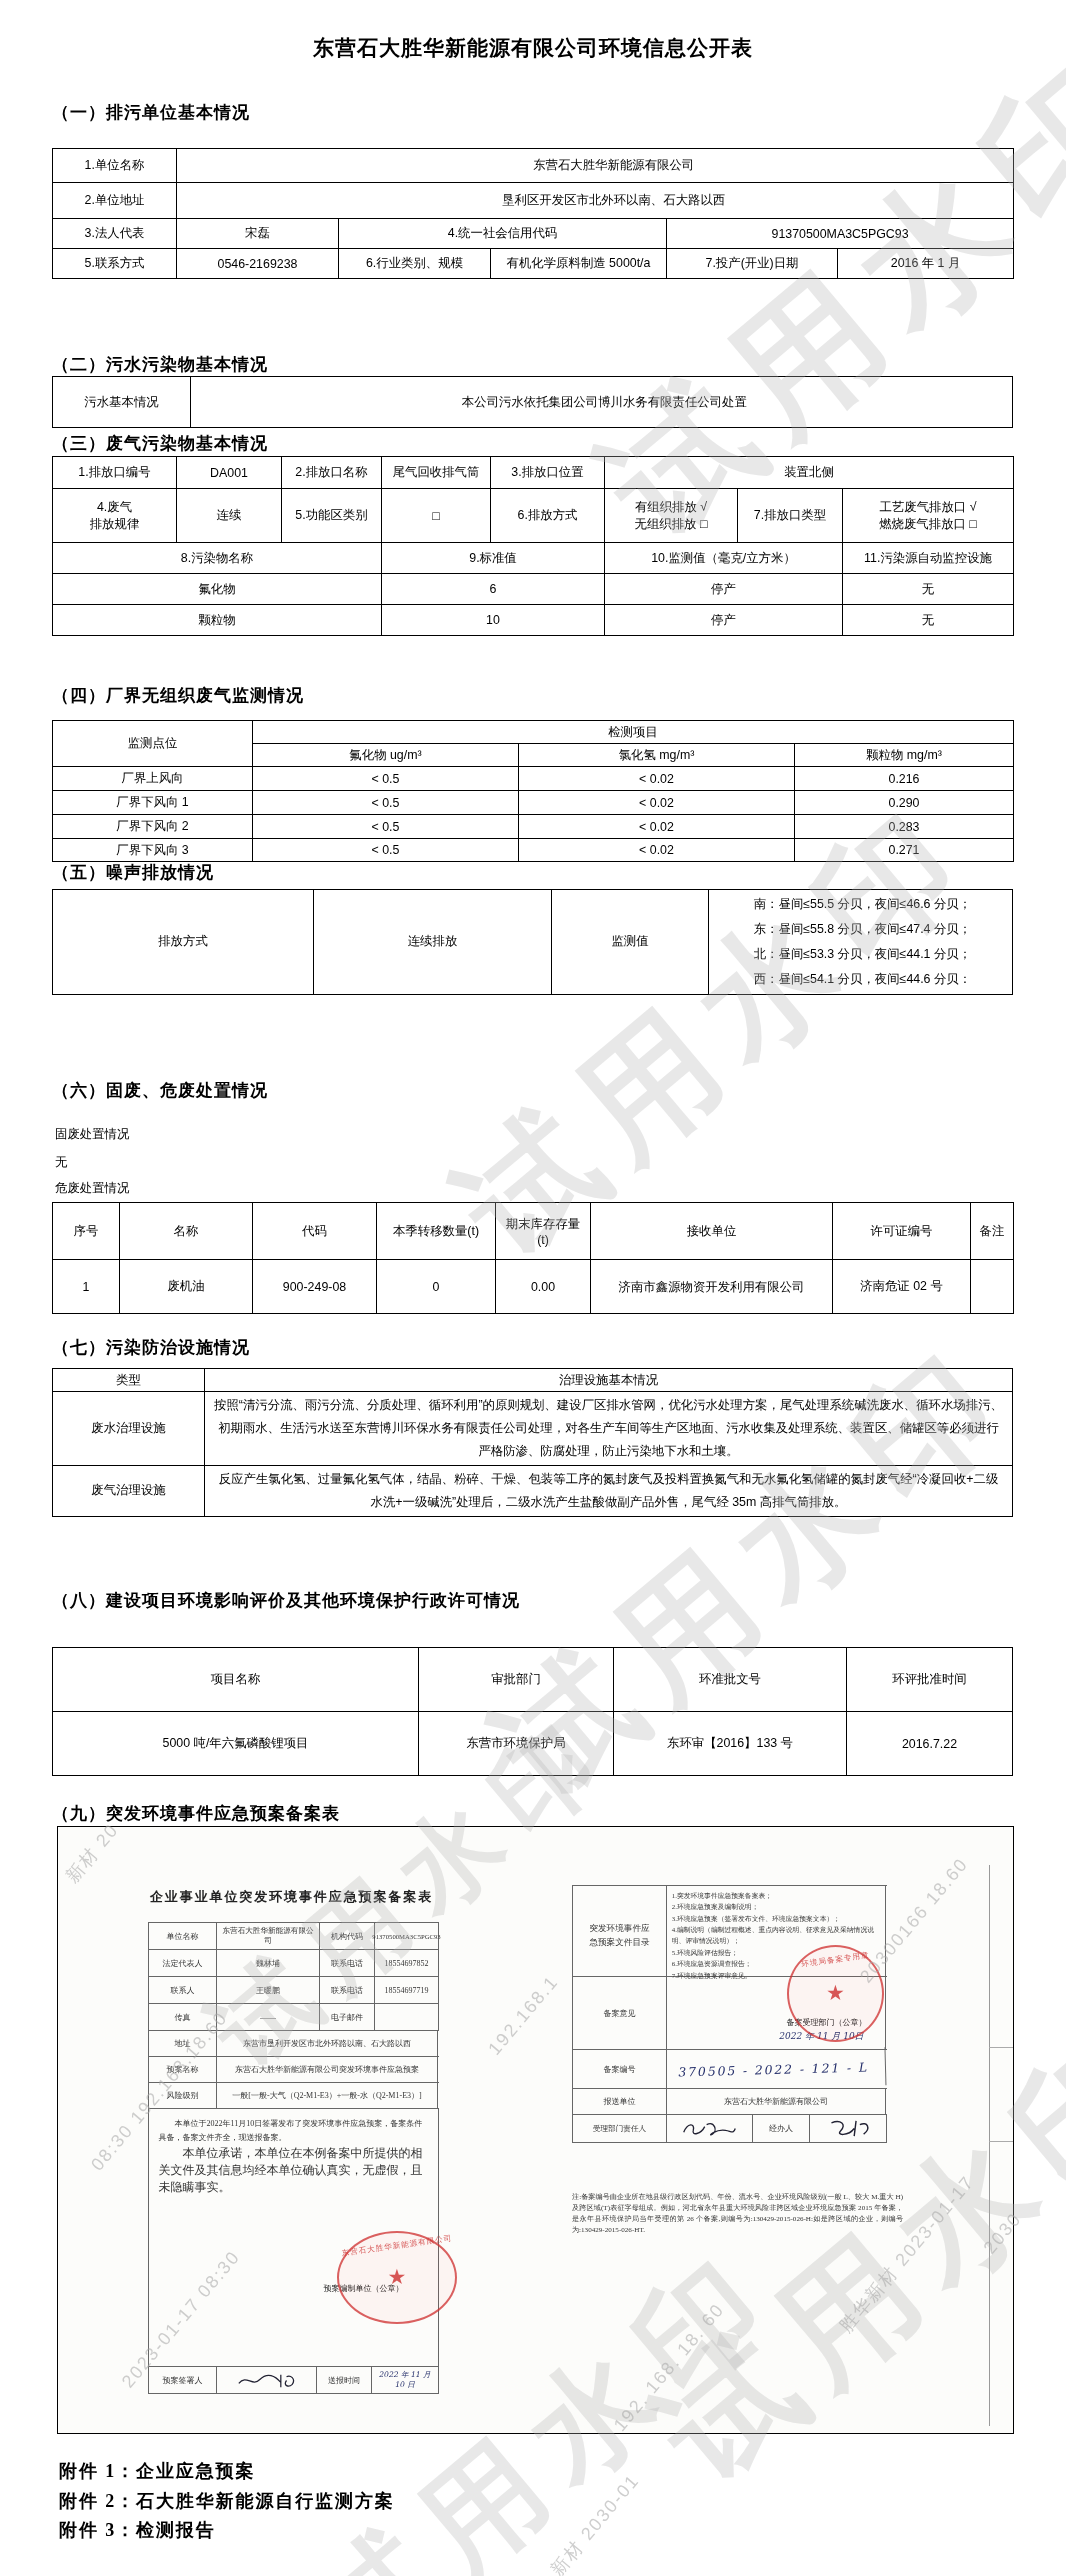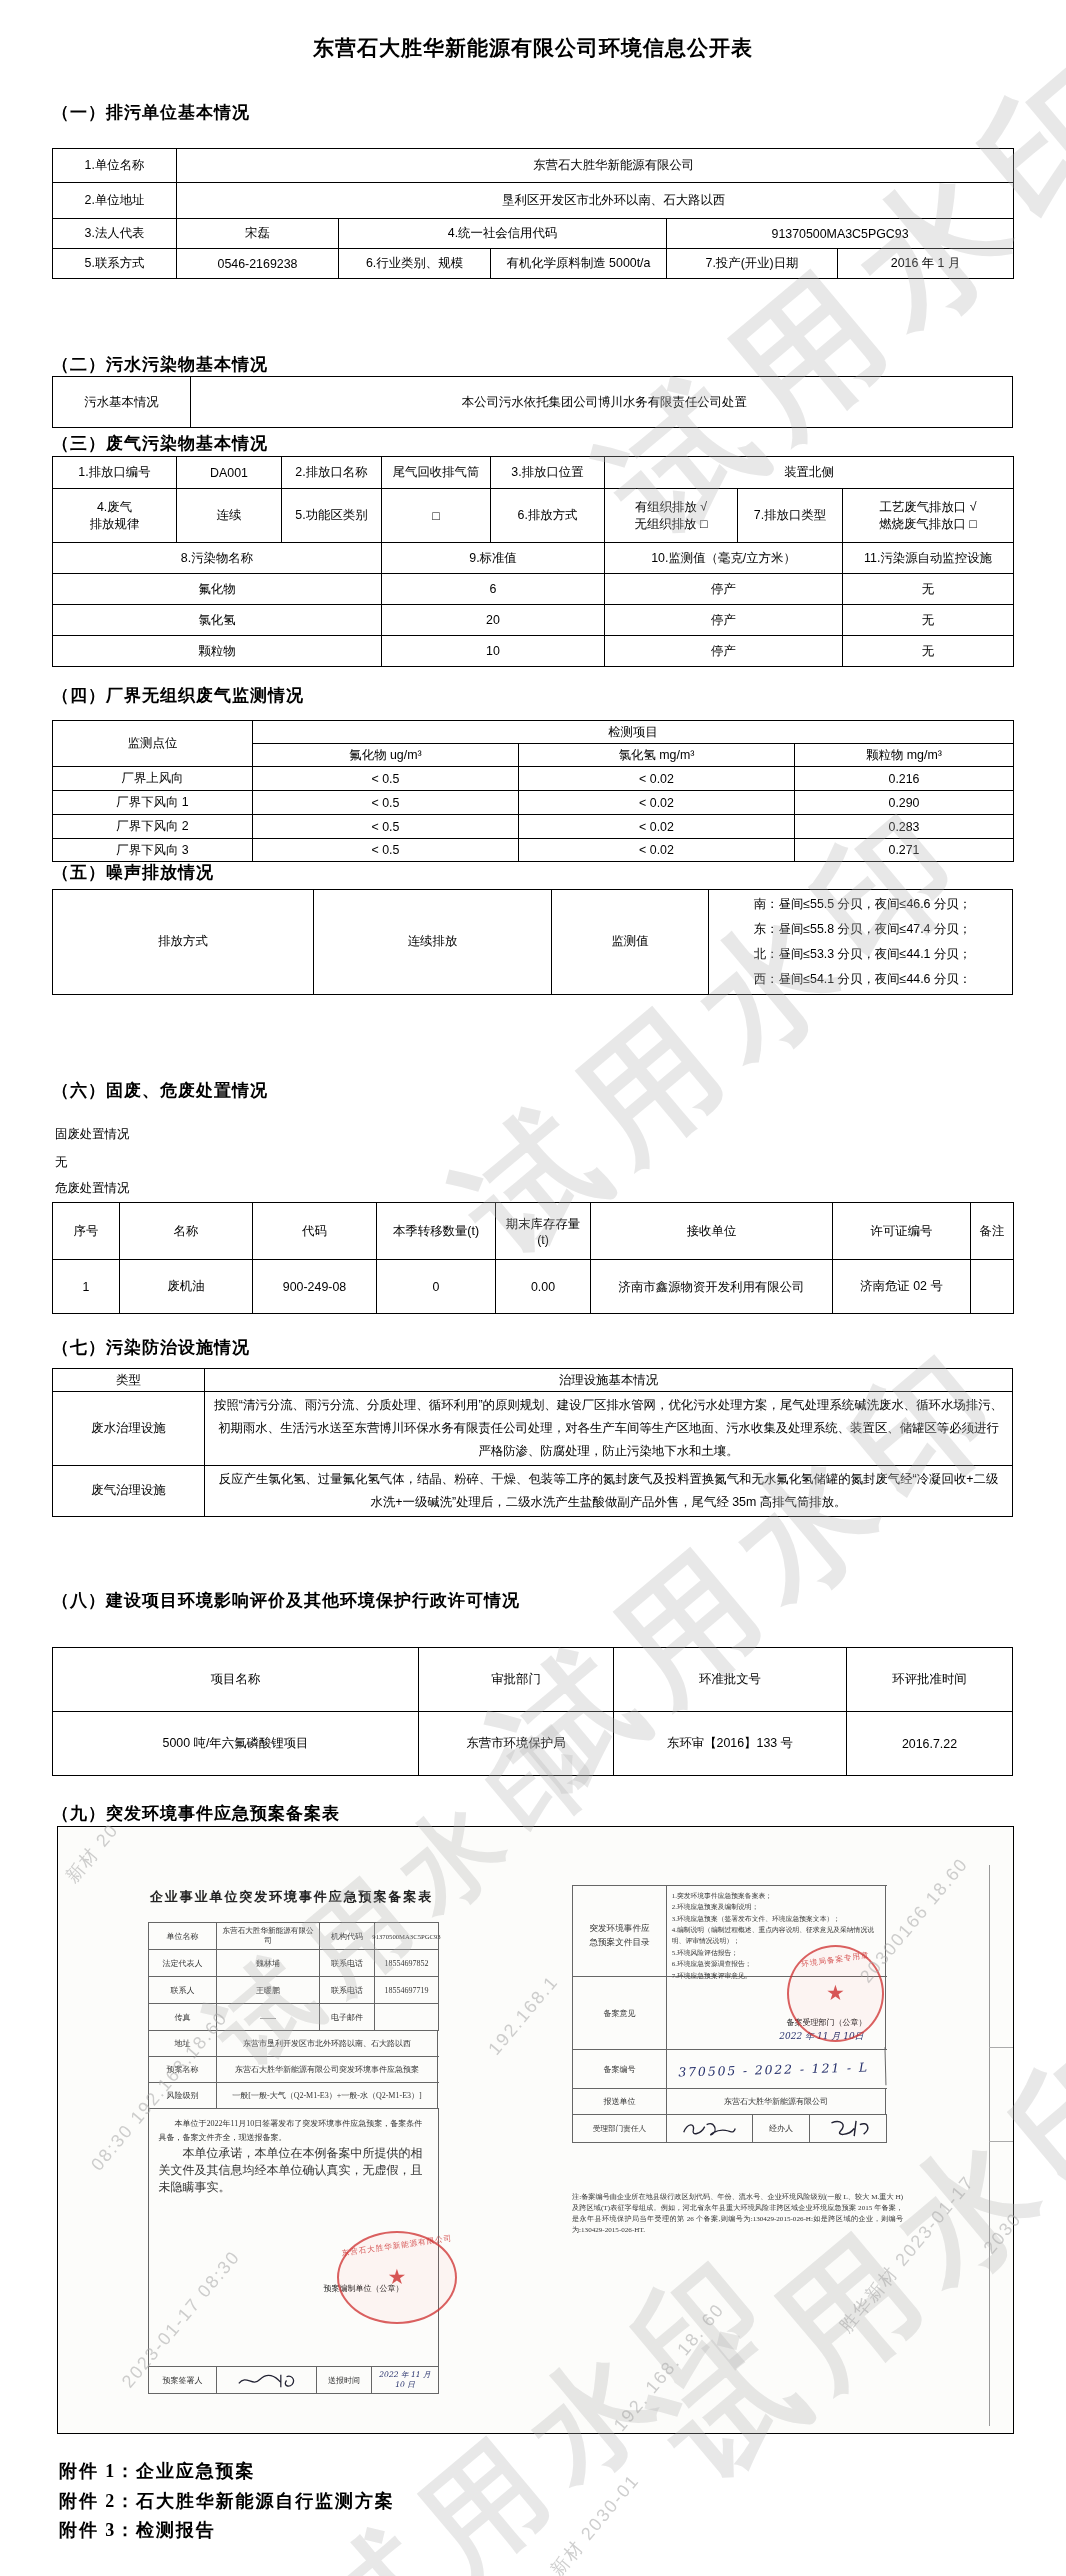"氯化氢" tr { html: <tr> <td>氯化氢</td> <td>20</td> <td>停产</td> <td>无</td> </tr> -> none }
